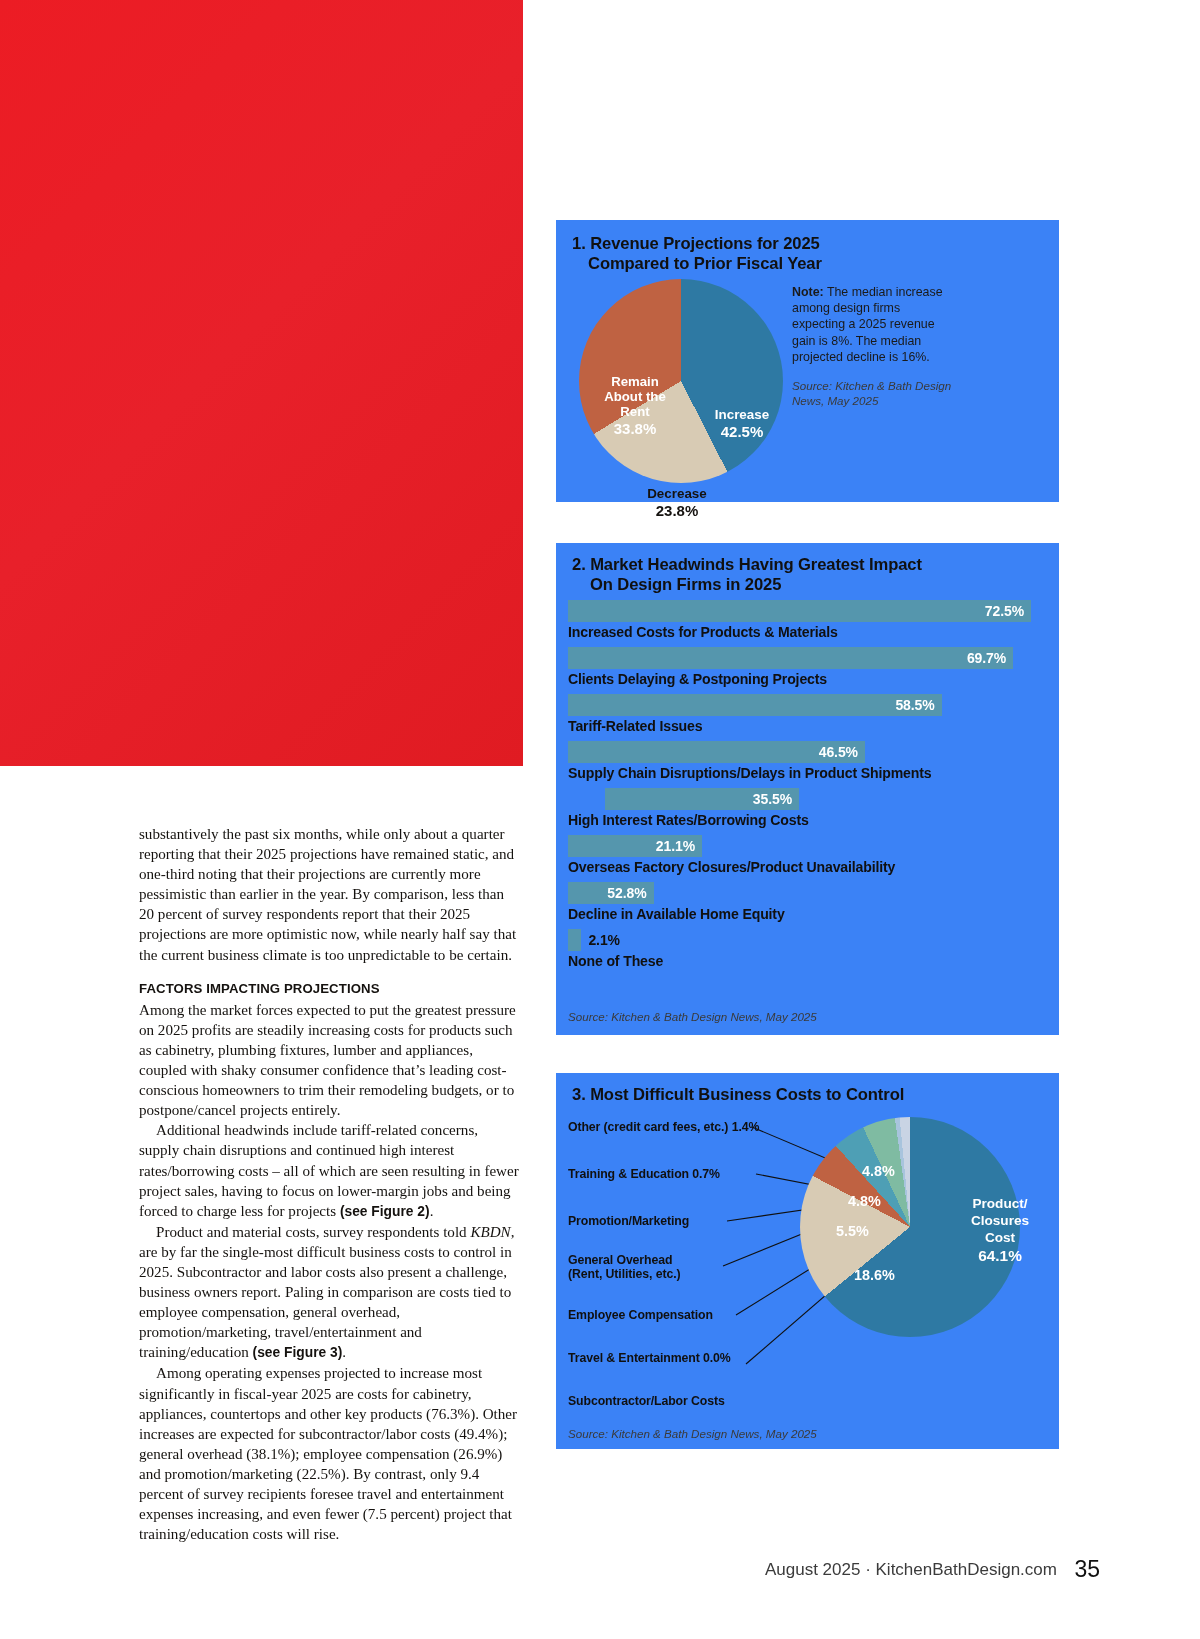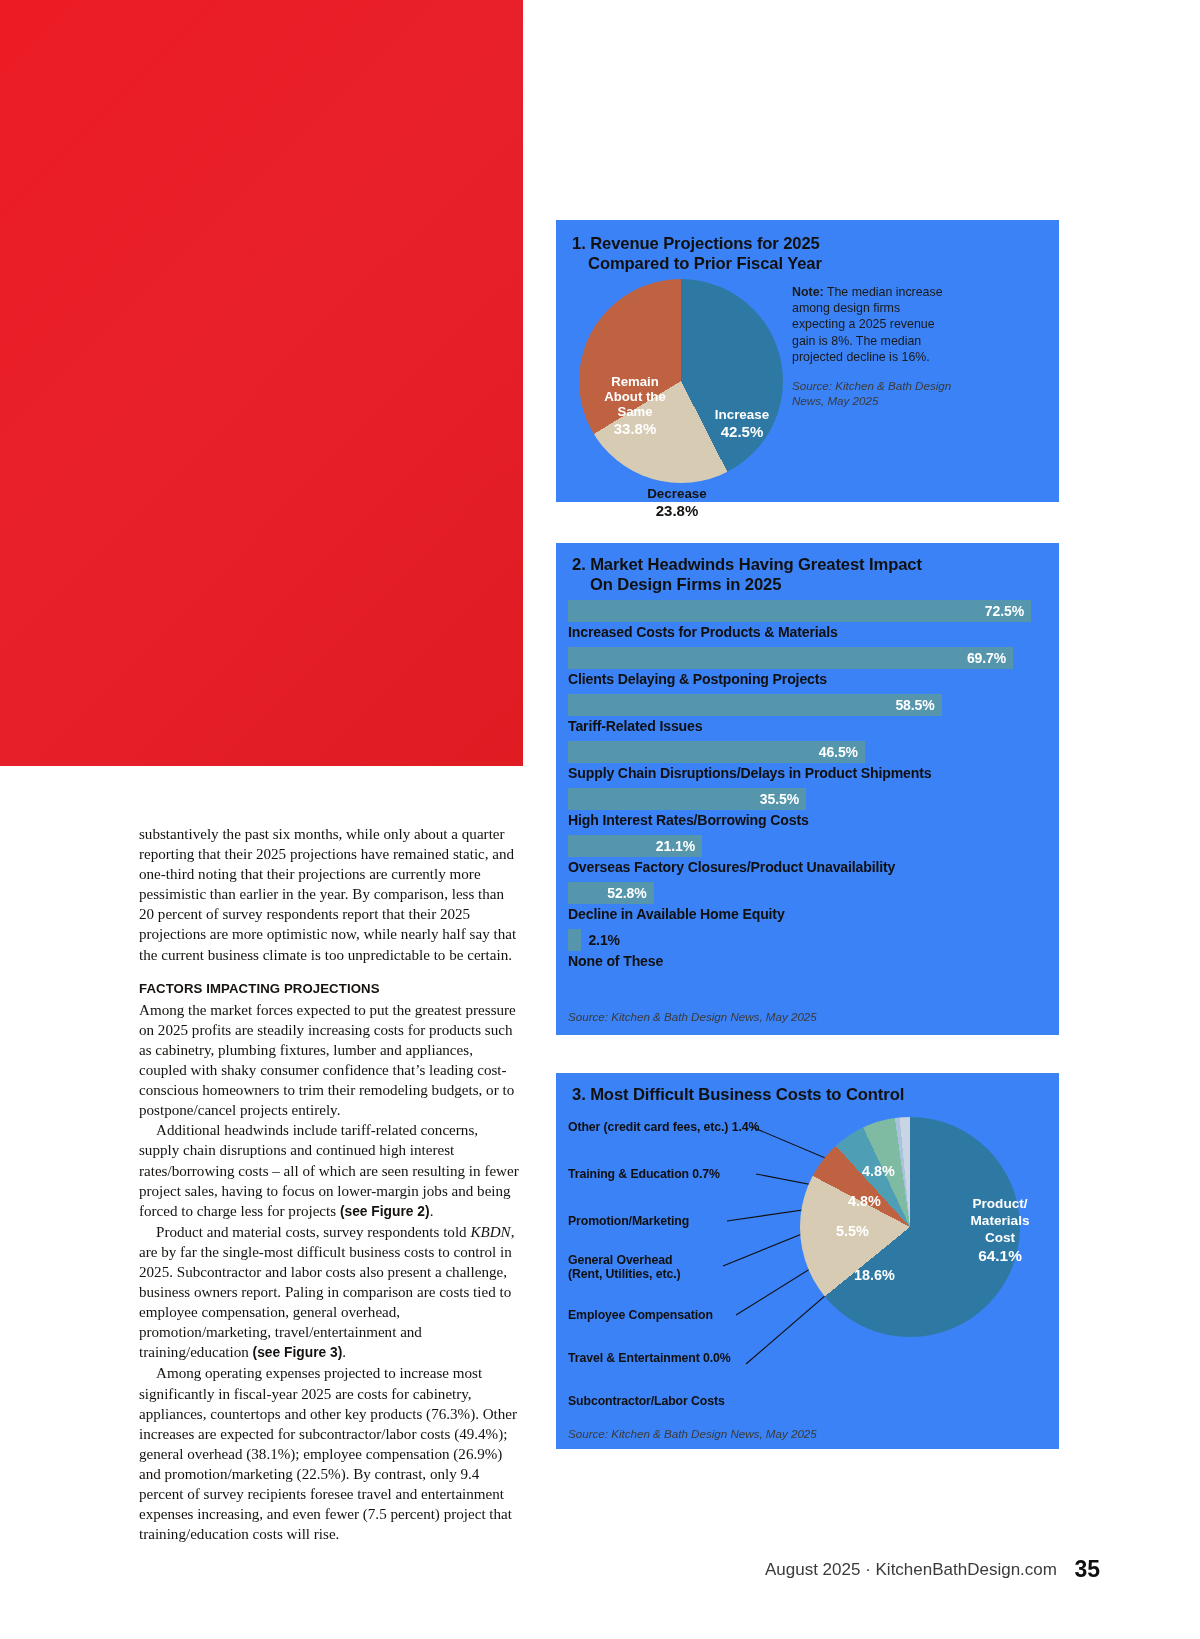"Remain About the Same" span { text: Same -> Rent }
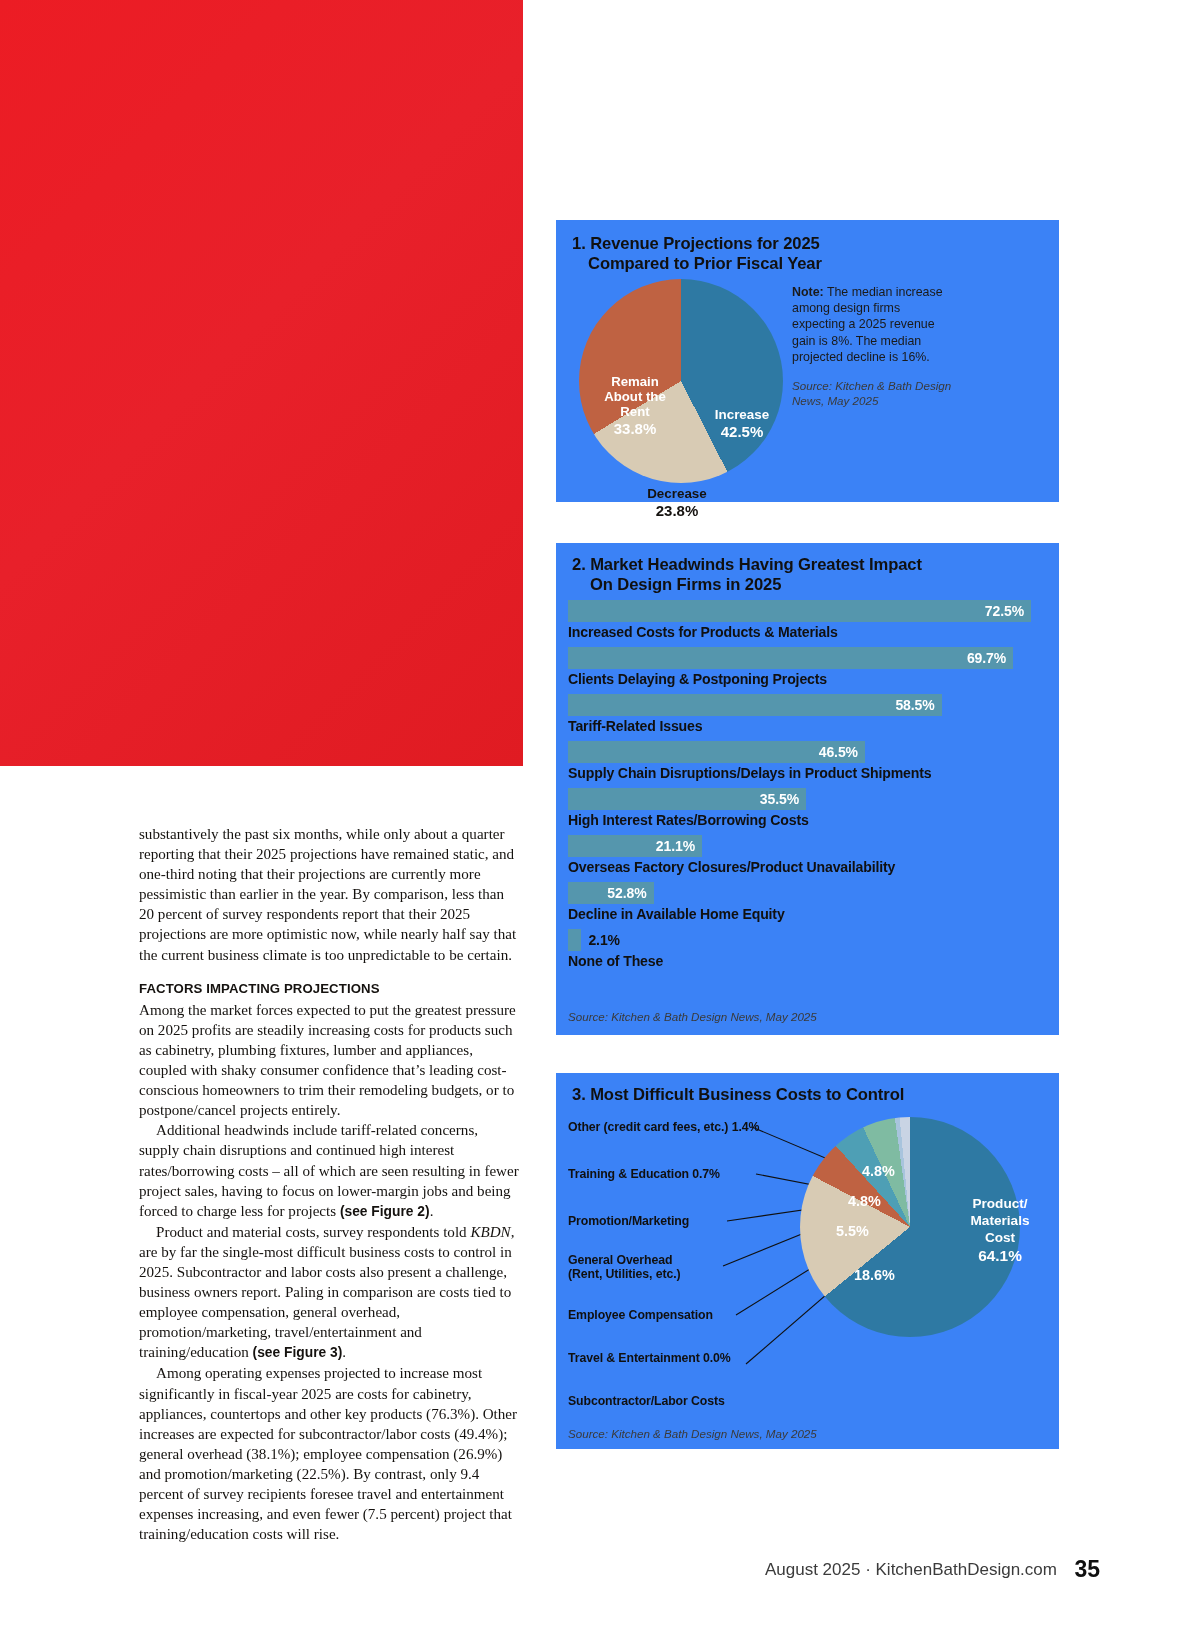"35.5%" div.bar { margin-left: none -> 37px; width: 238px -> 194px }
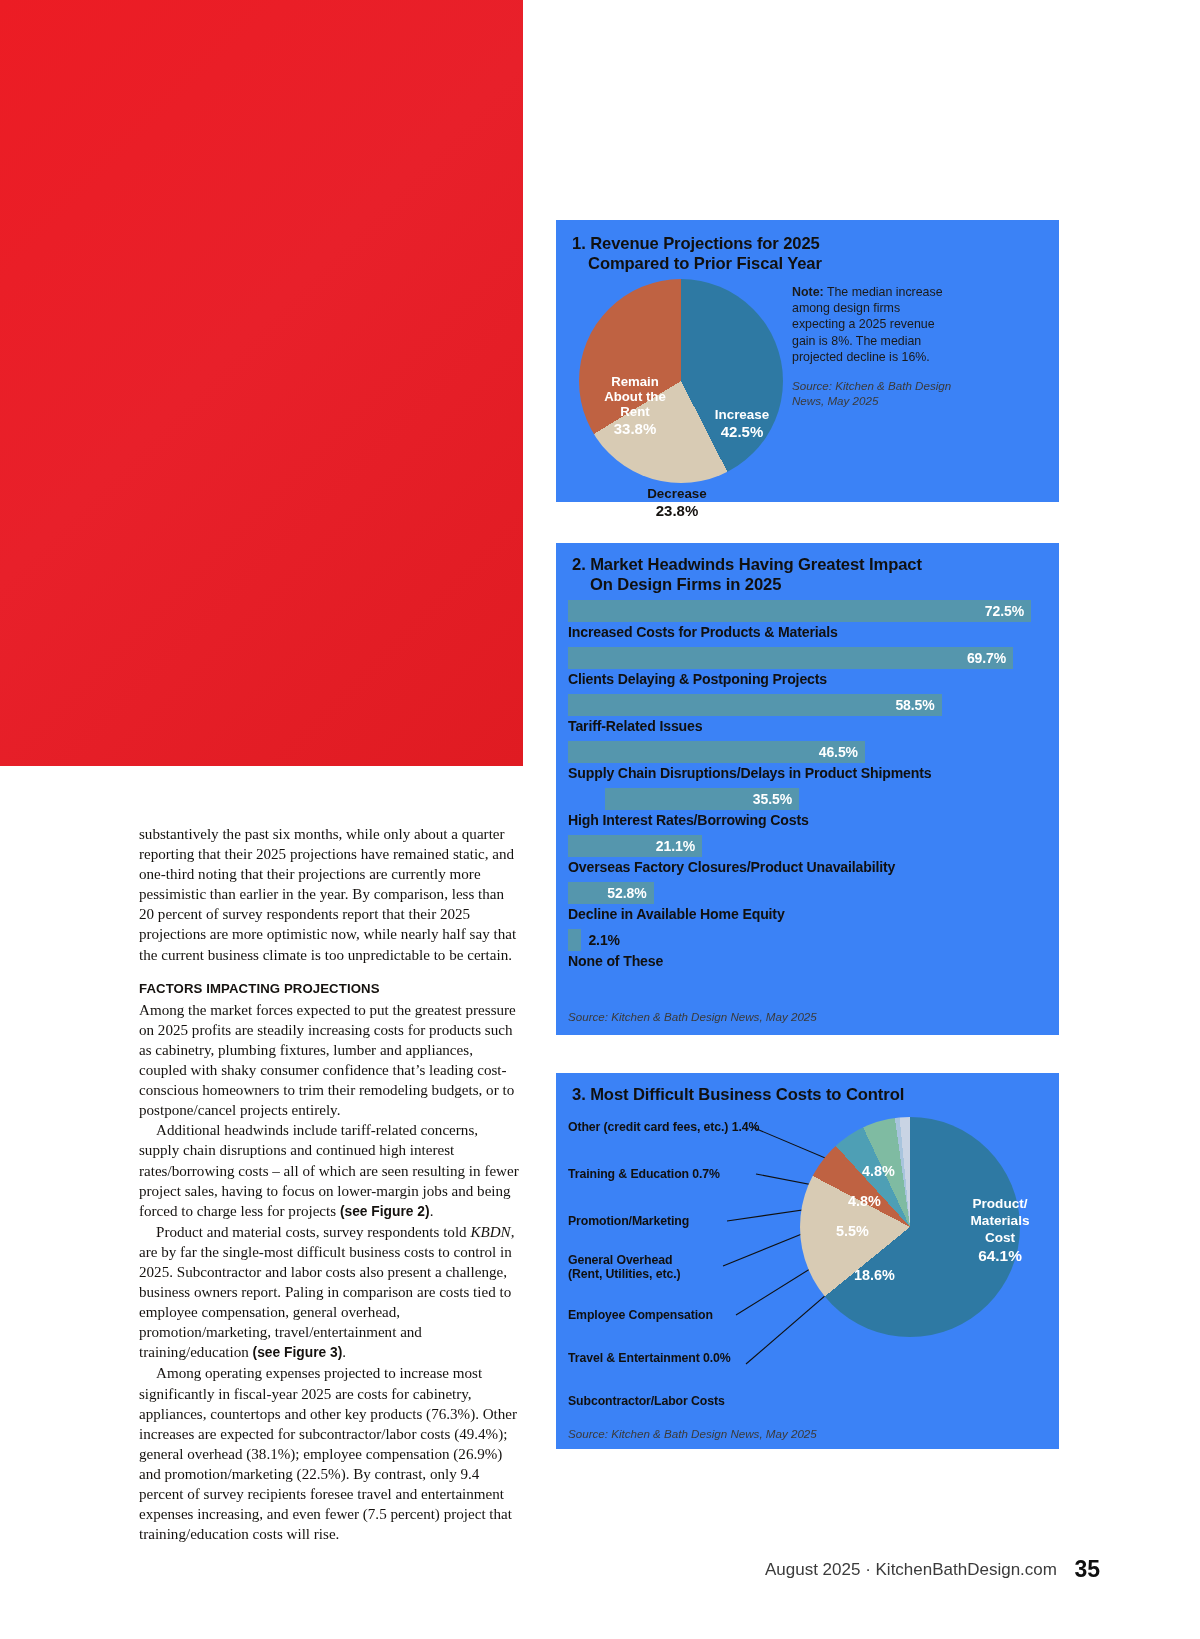"Materials" span { text: Materials -> Closures }
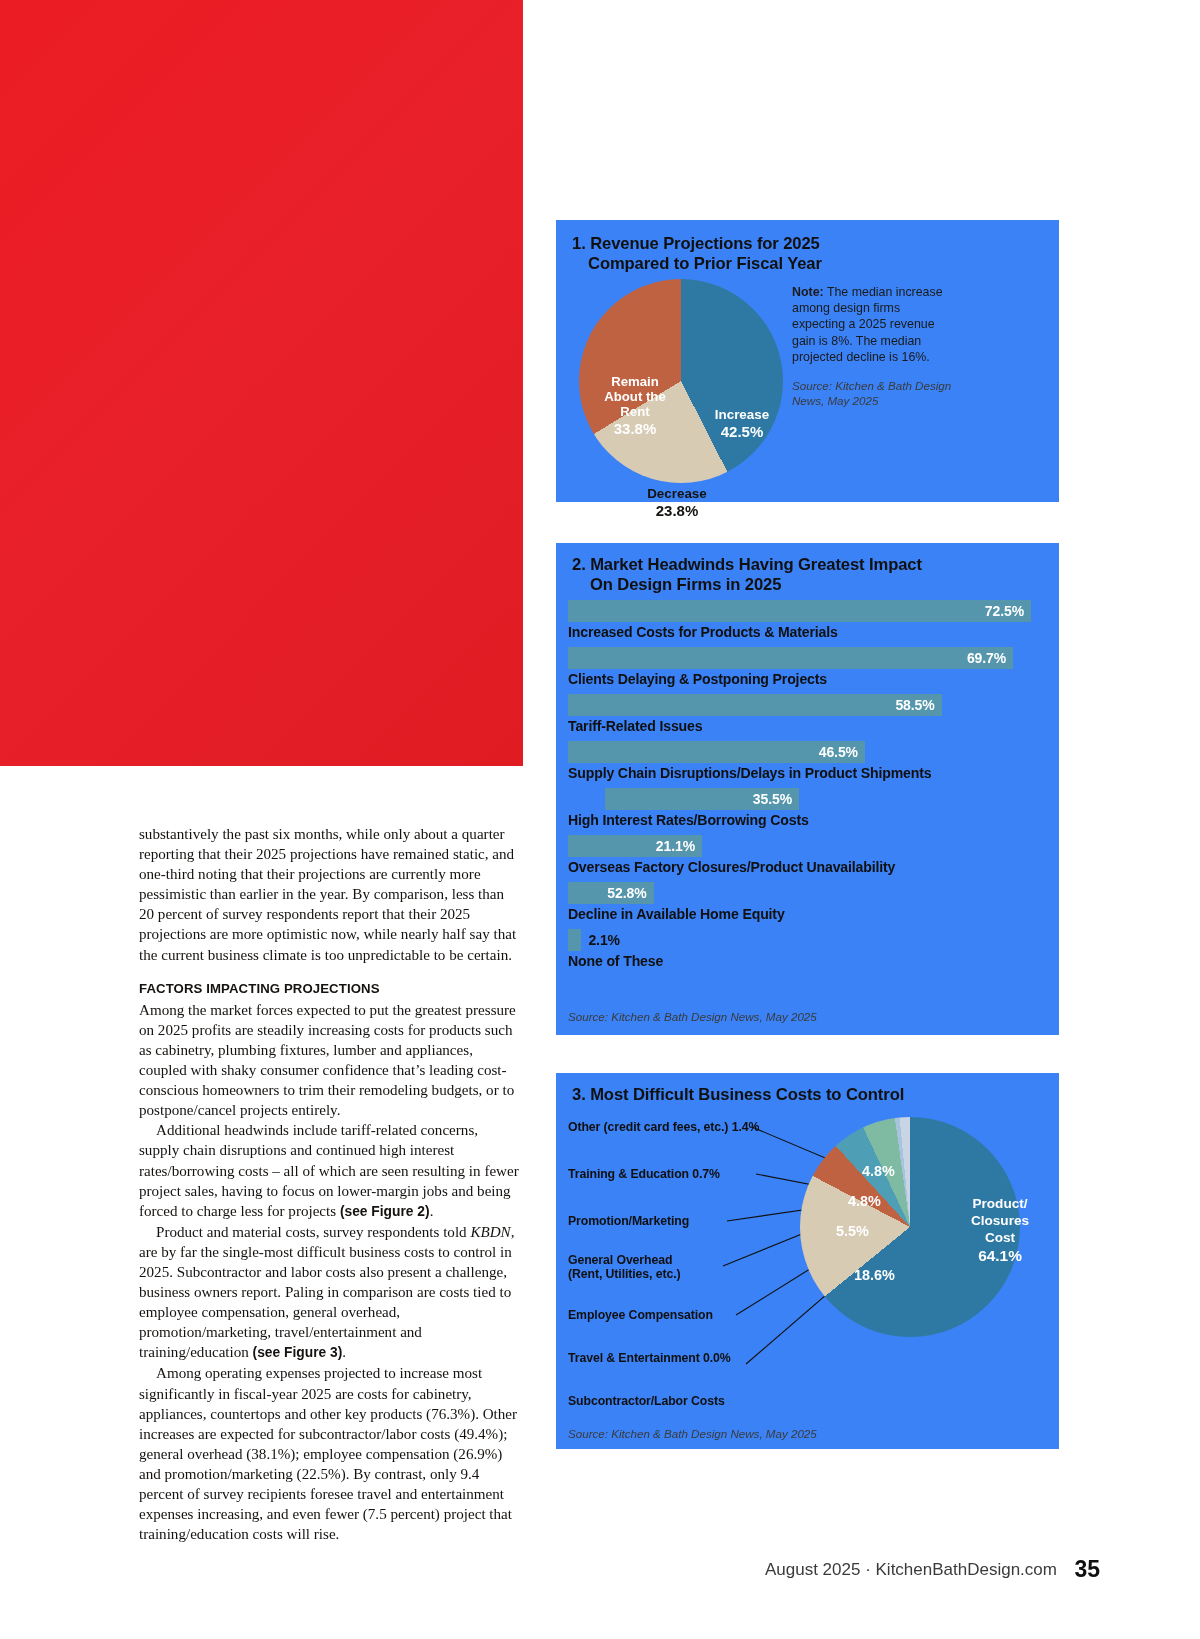"35" .footer .pg { font-weight: bold -> normal }
